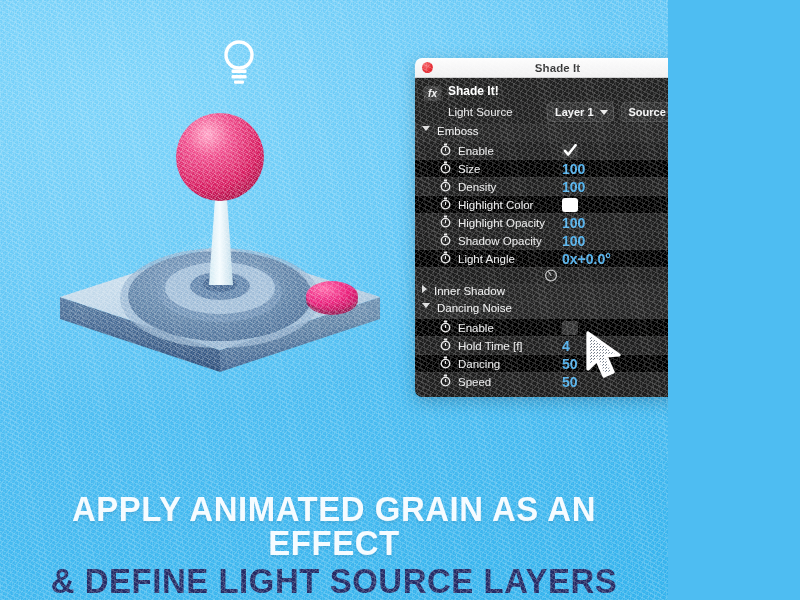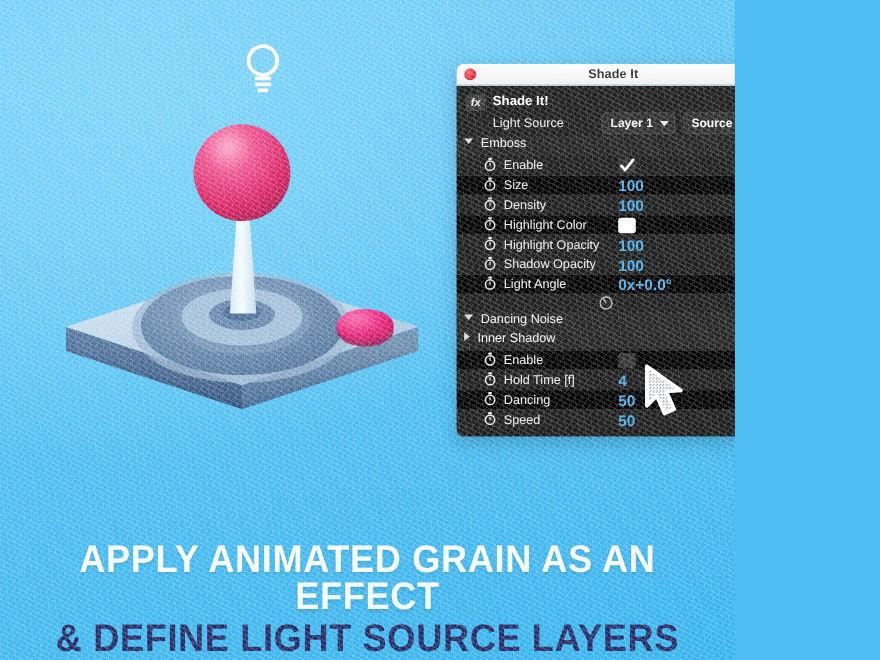"Dancing Noise" div.group-row { order: before "Inner Shadow" -> after "Inner Shadow" }
